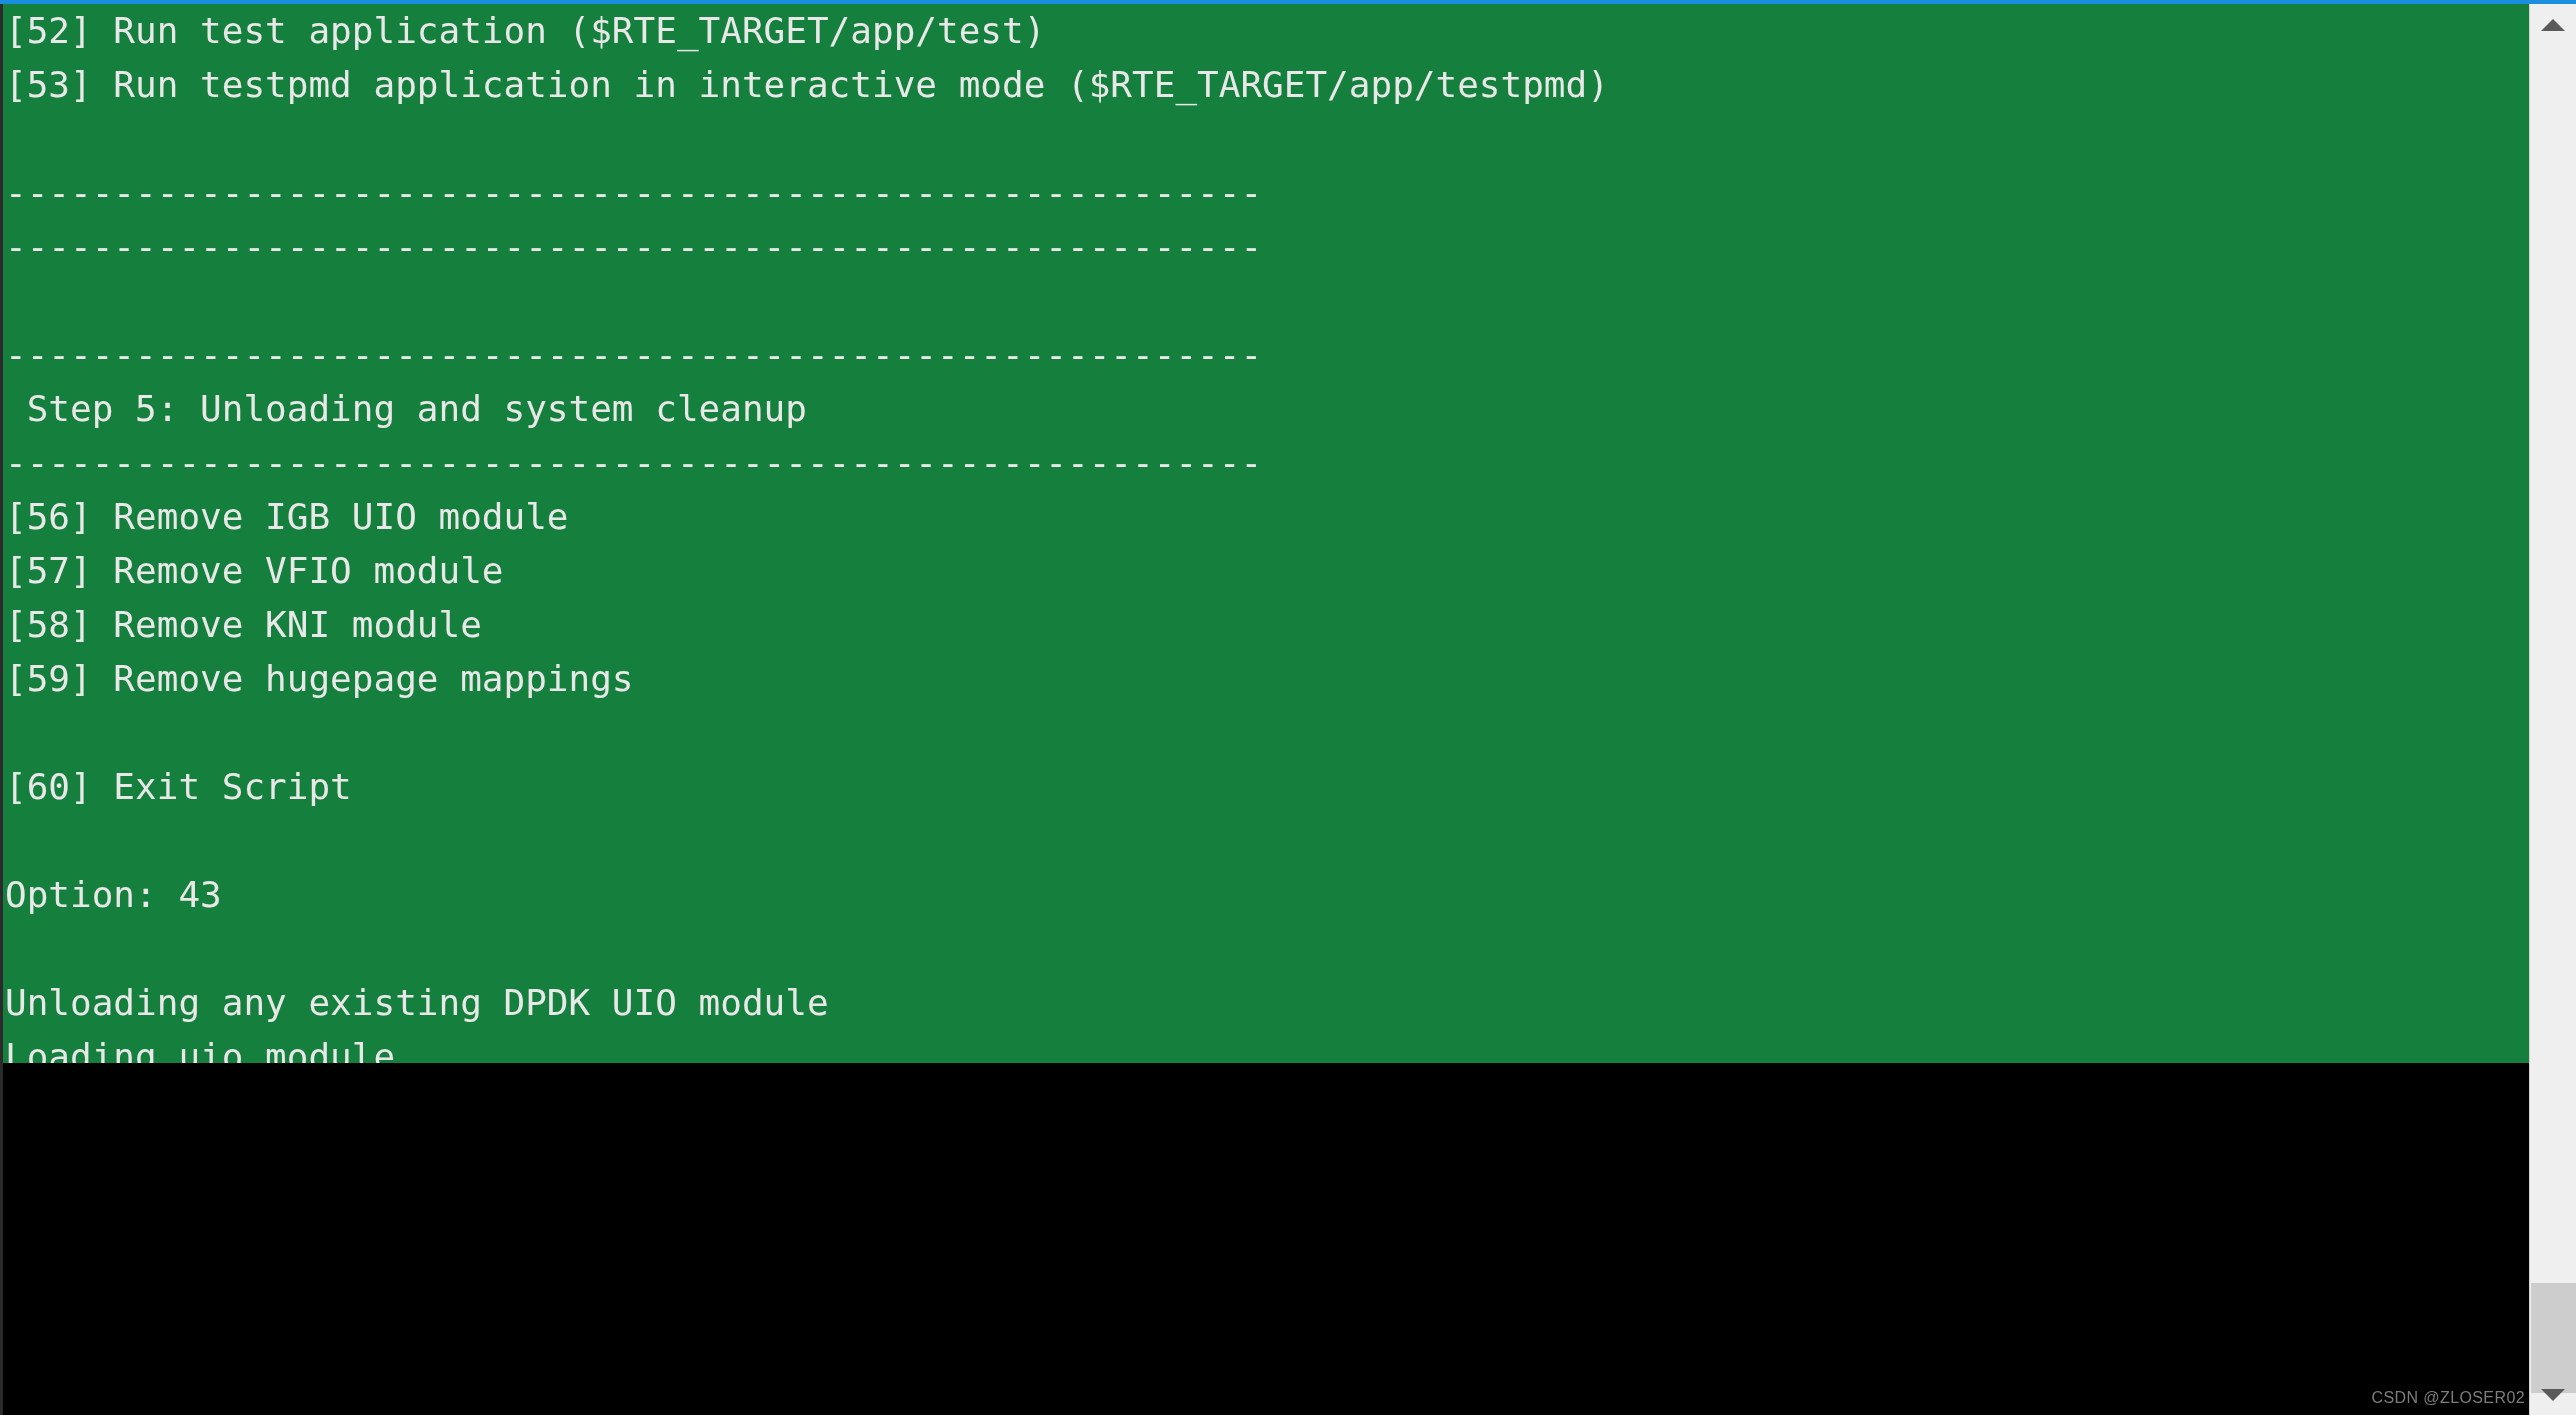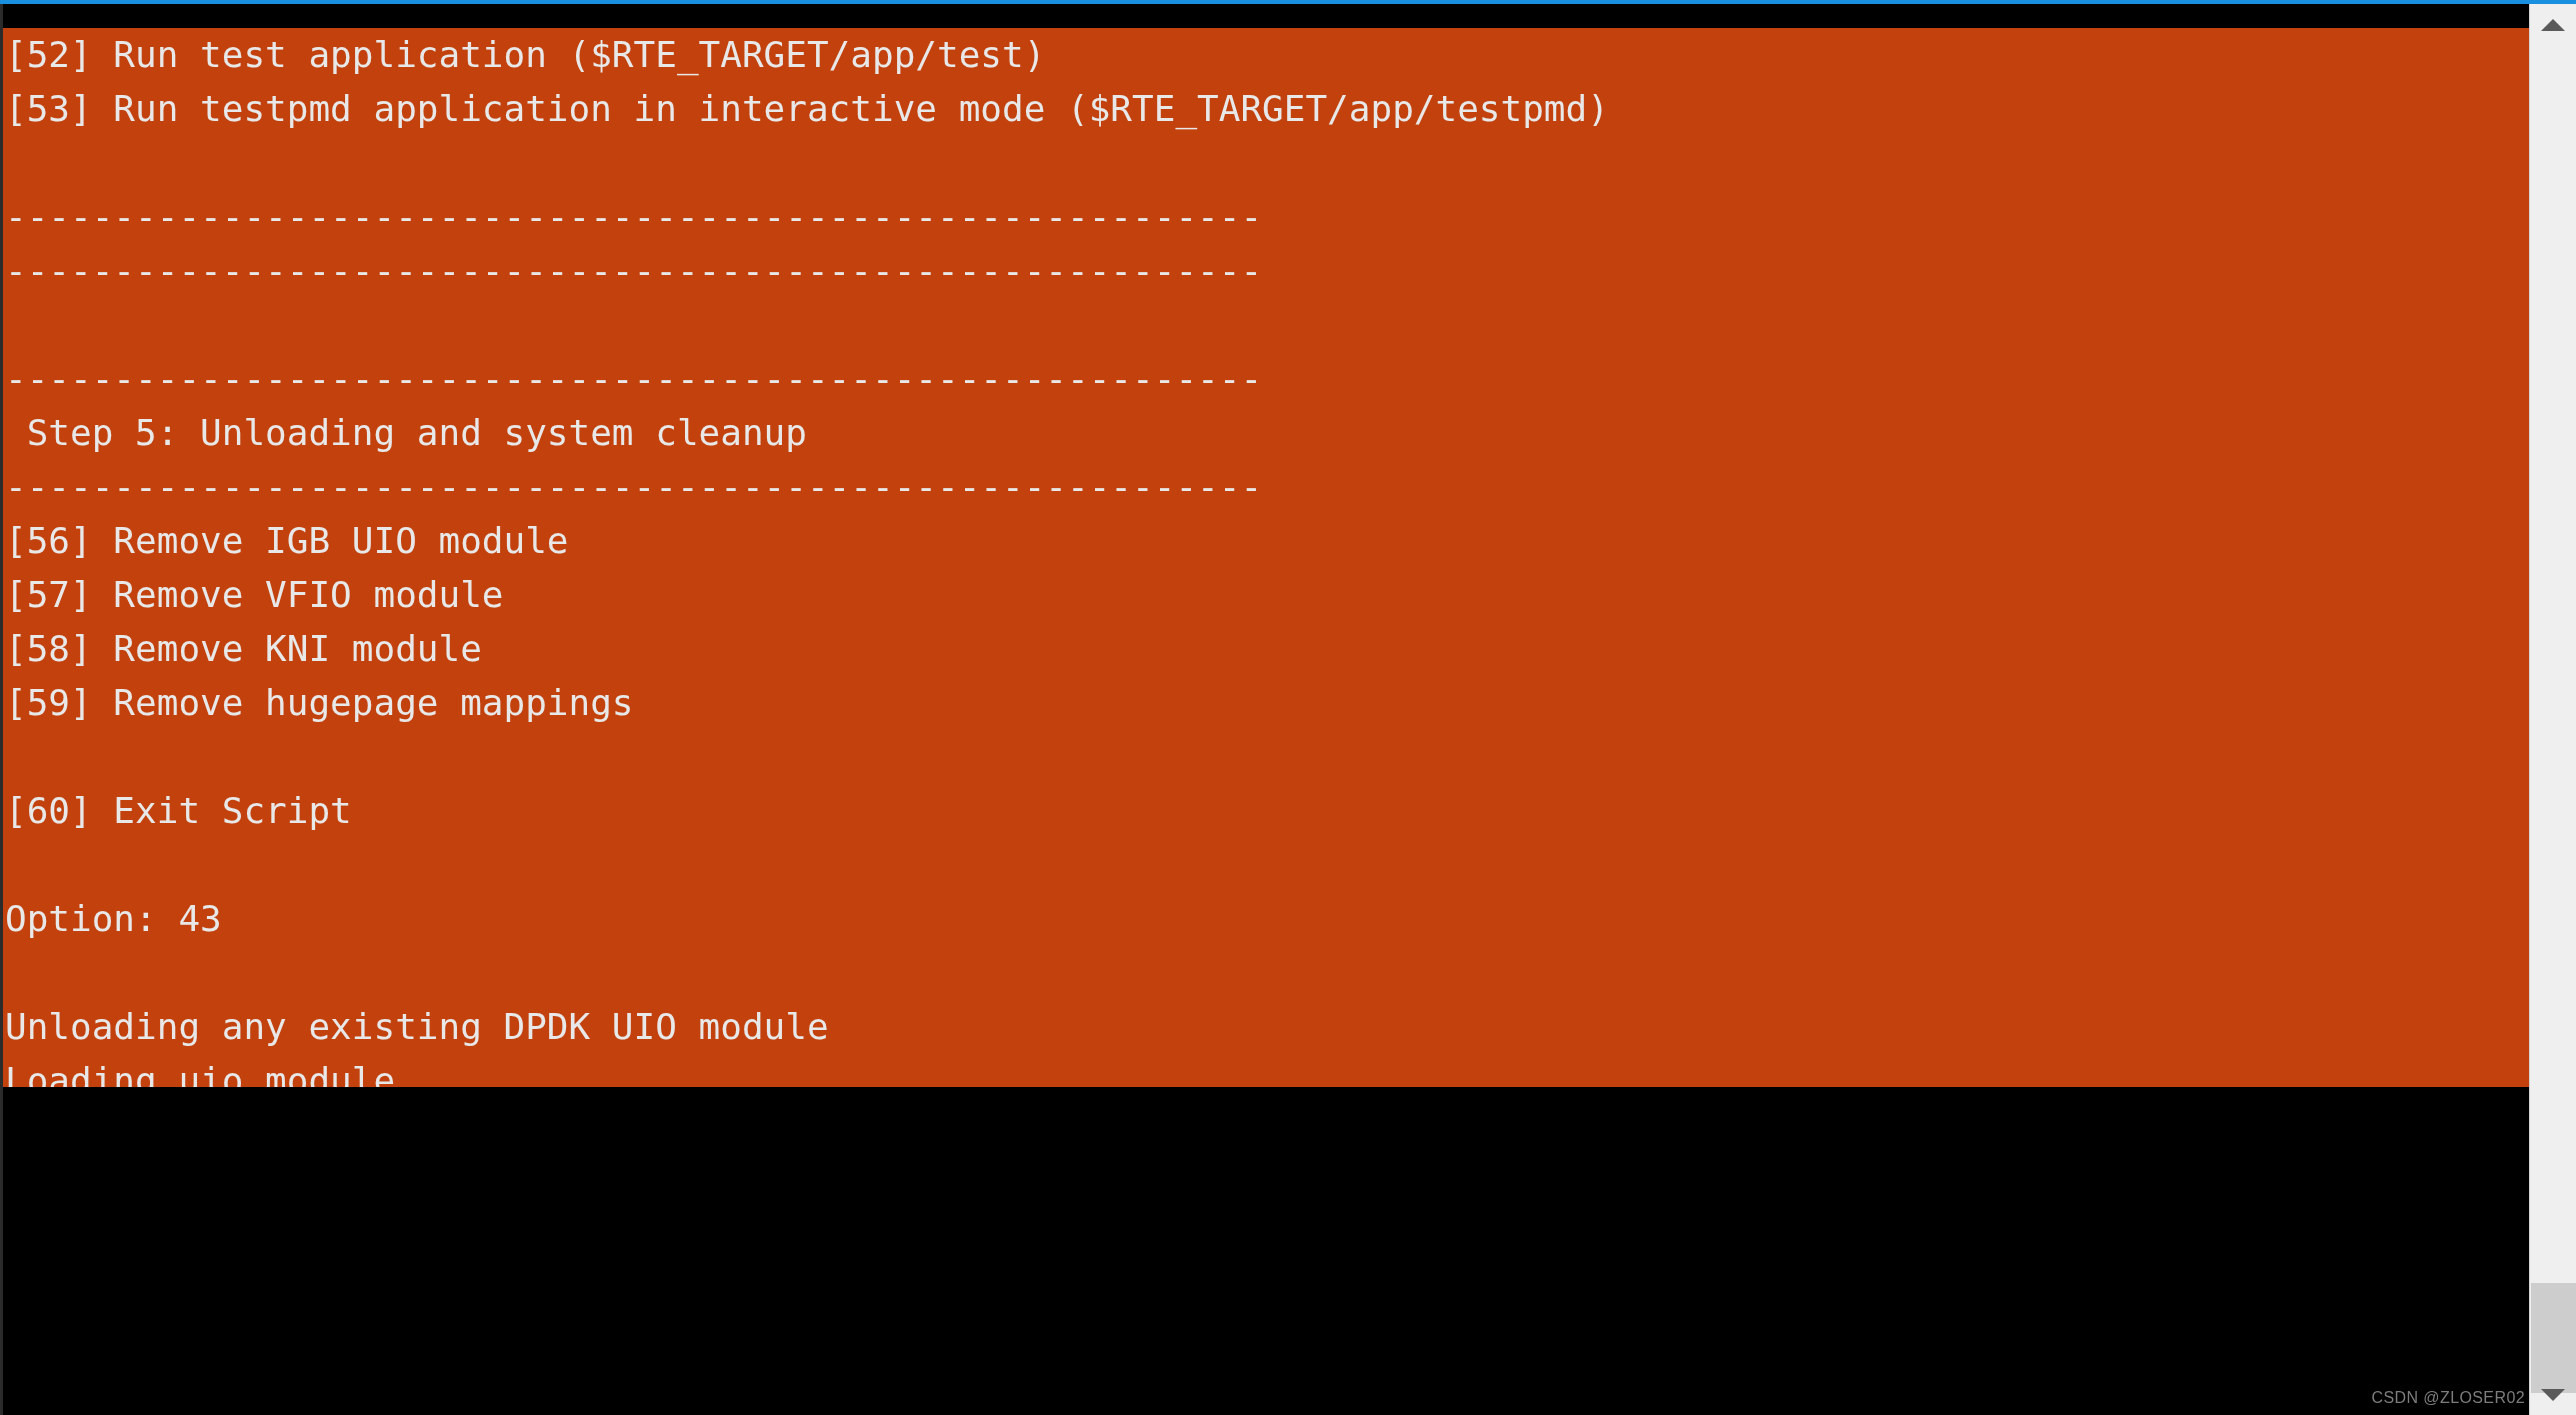"[52] Run test application" #terminal { background: #c2410c -> #15803d; margin-top: 24px -> none }
